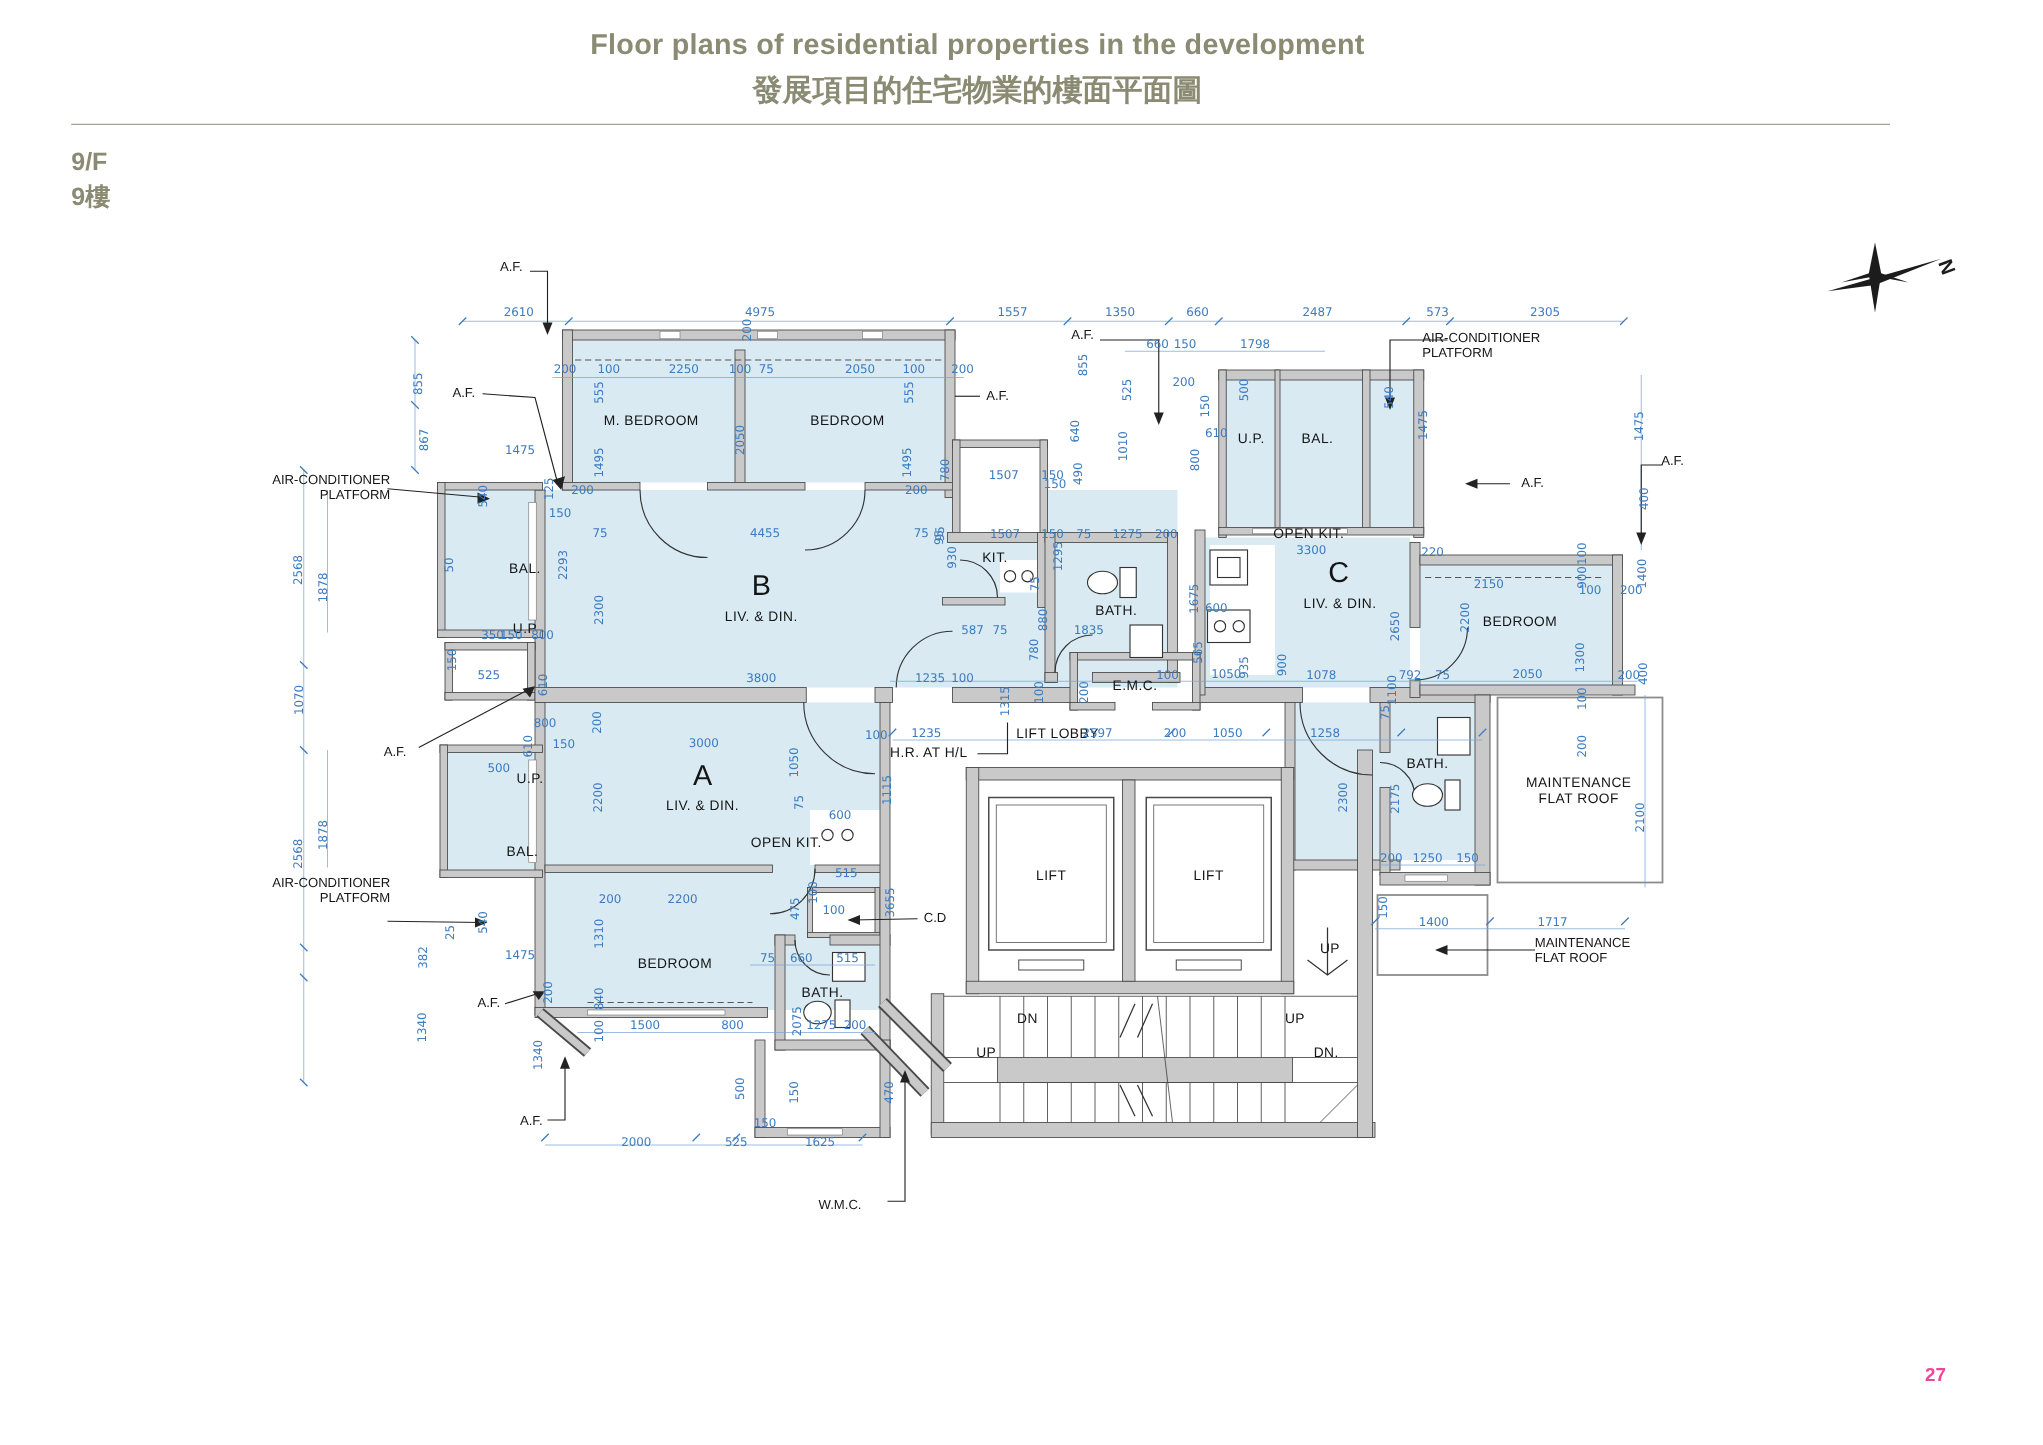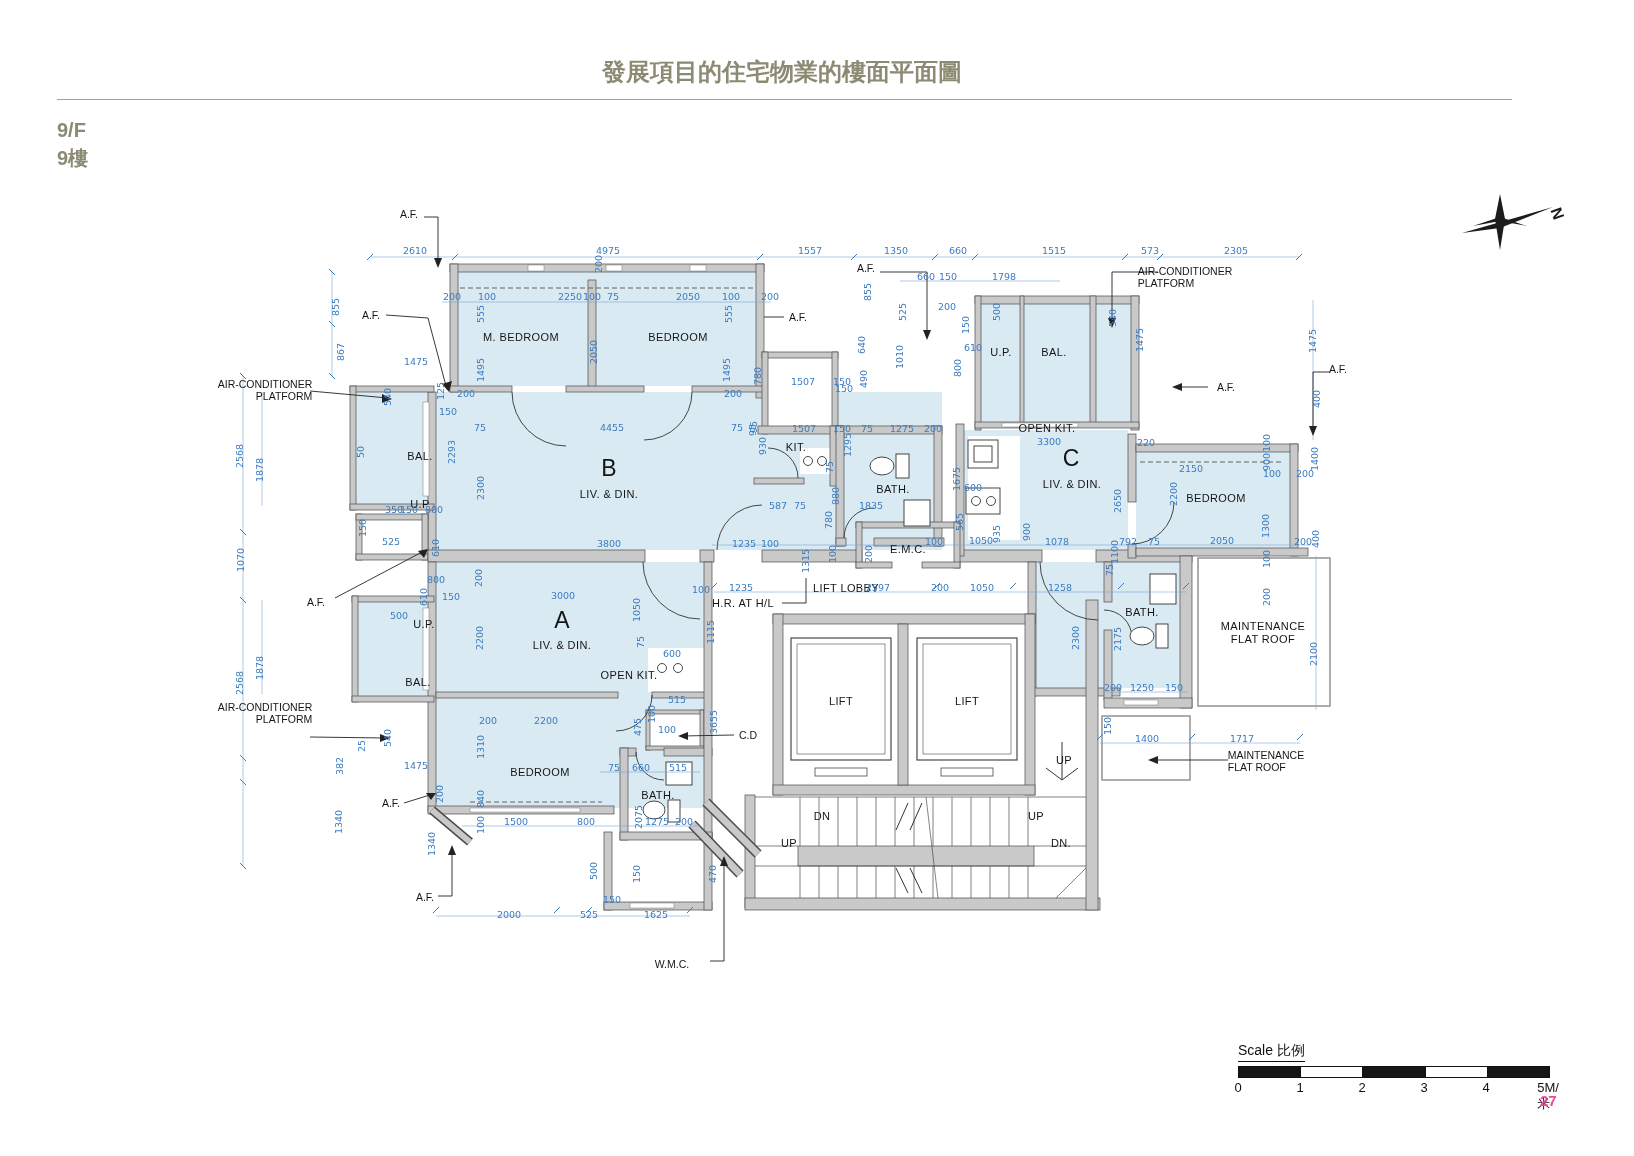"Floor plans of residential properties" div { html: none -> <div>Floor plans of residential properties in the development</div> }
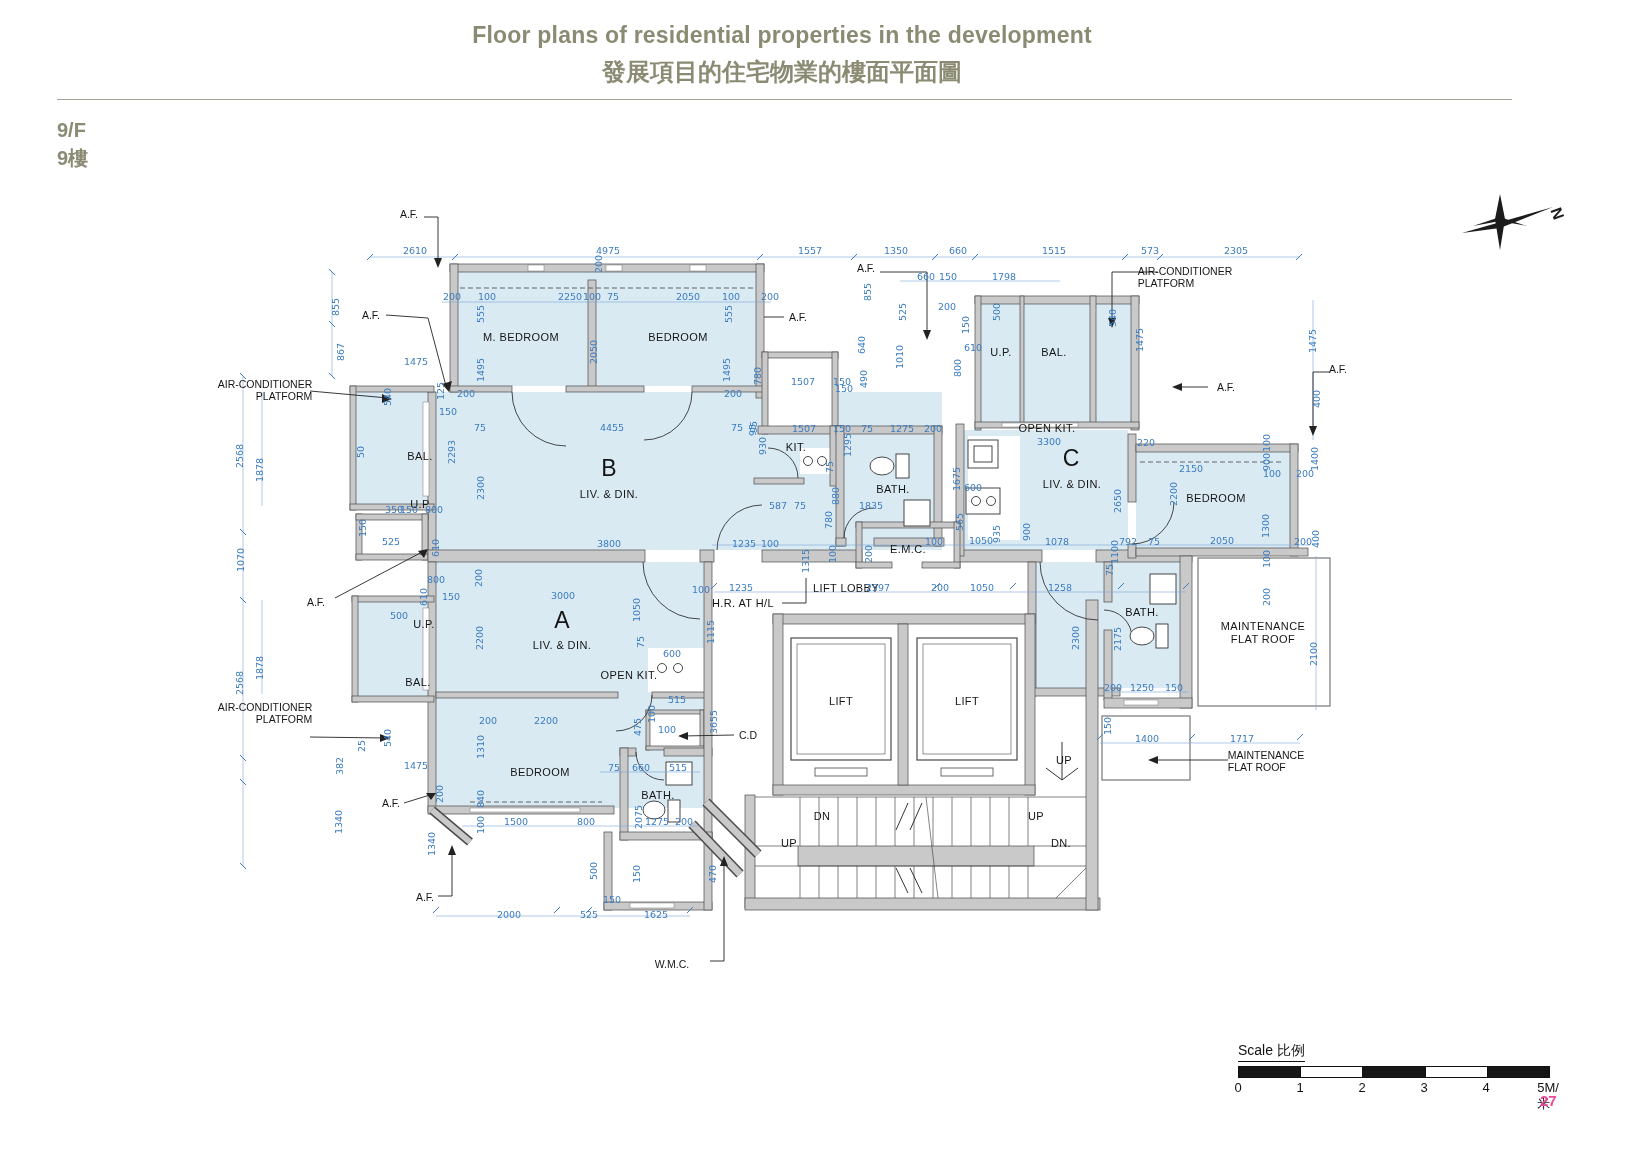"1515" span.pl { text: 1515 -> 2487 }
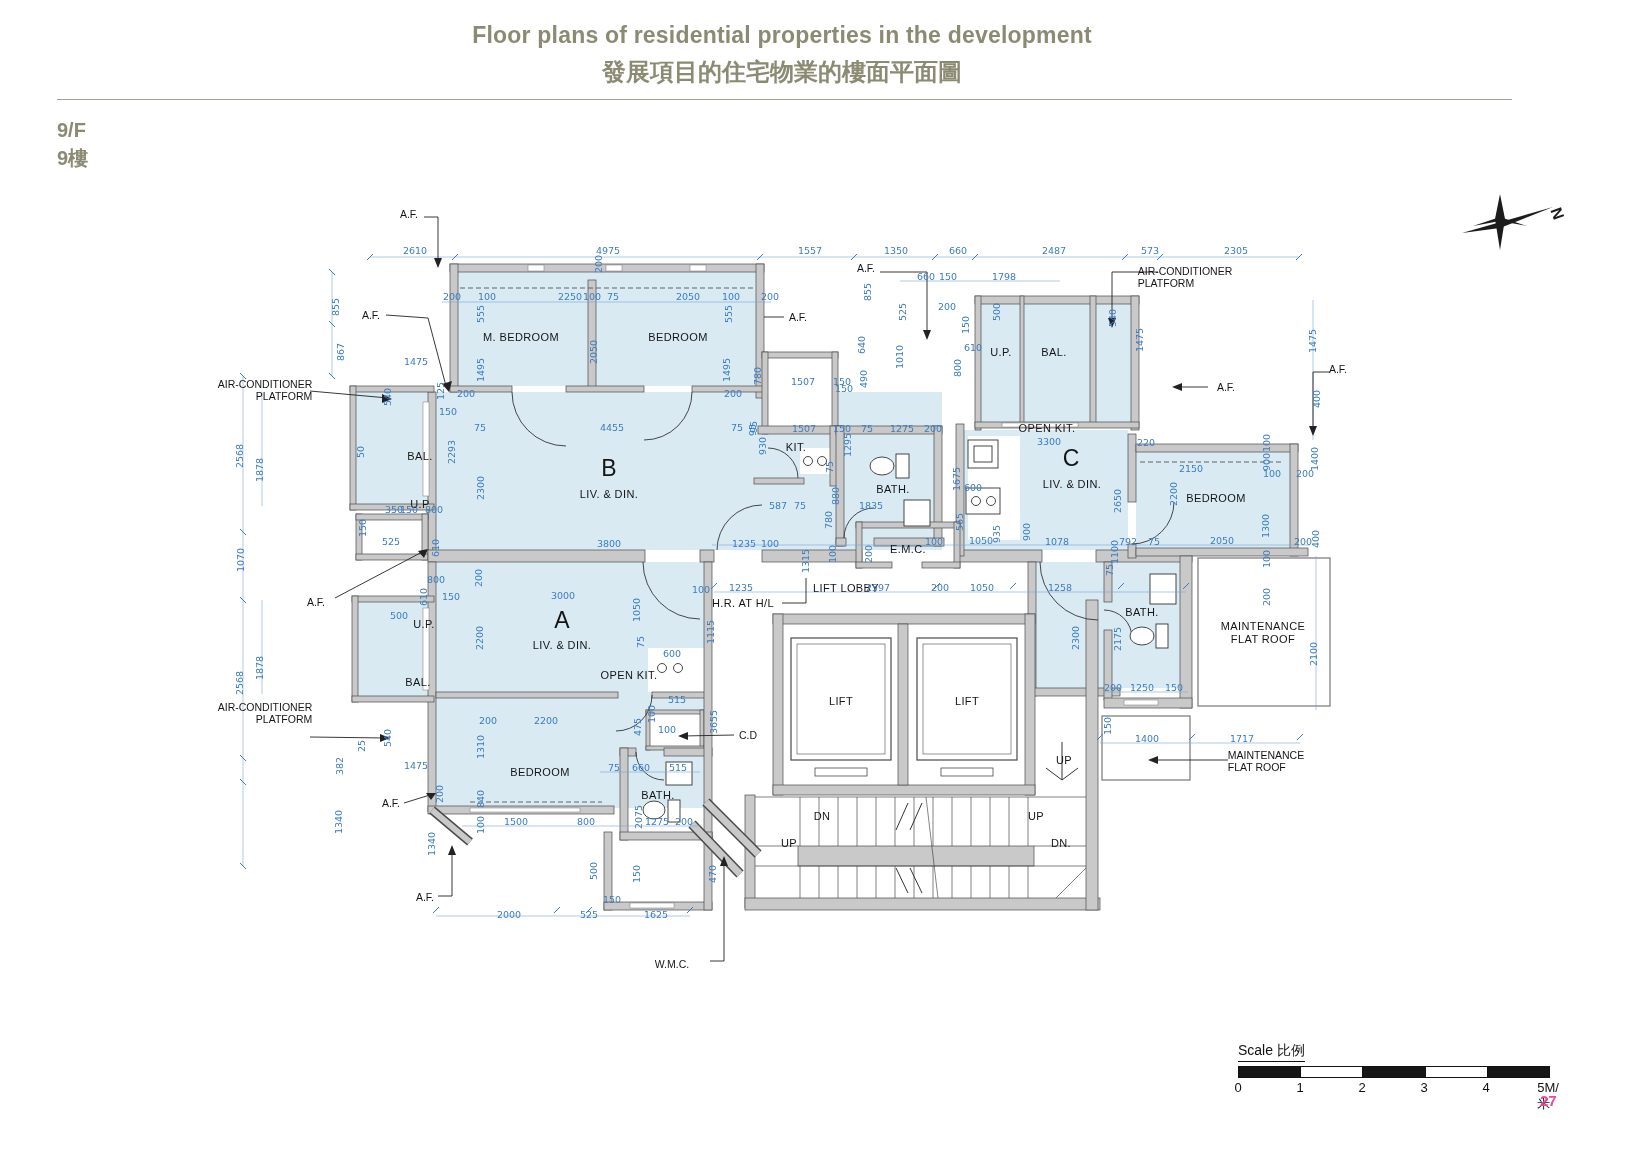"2250" span.pl { left: 570px -> 547px }
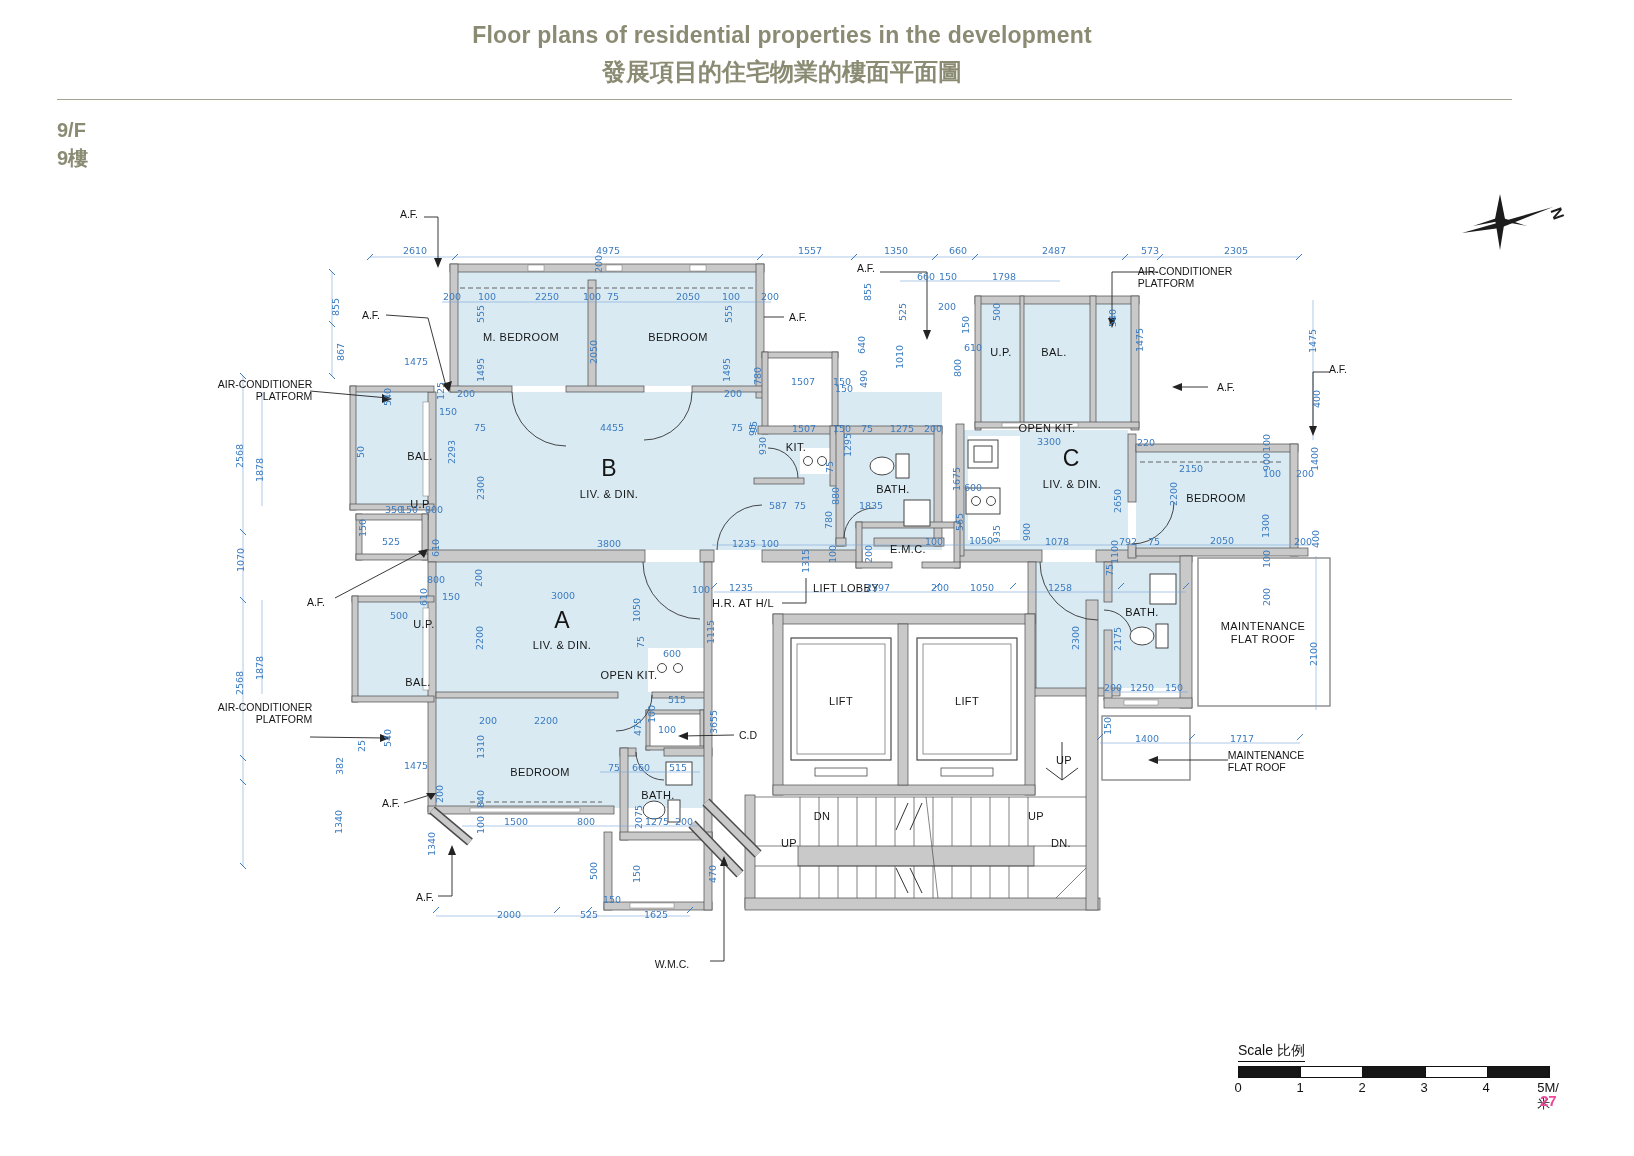"Scale 比例" div { html: <div> <span>Scale 比例</span> <div> <div></div> <div></div> <div></div> <div></div> <div></div> </div> <div> <span>0</span> <span>1</span> <span>2</span> <span>3</span> <span>4</span> <span>5M/米</span> </div> </div> -> none }
